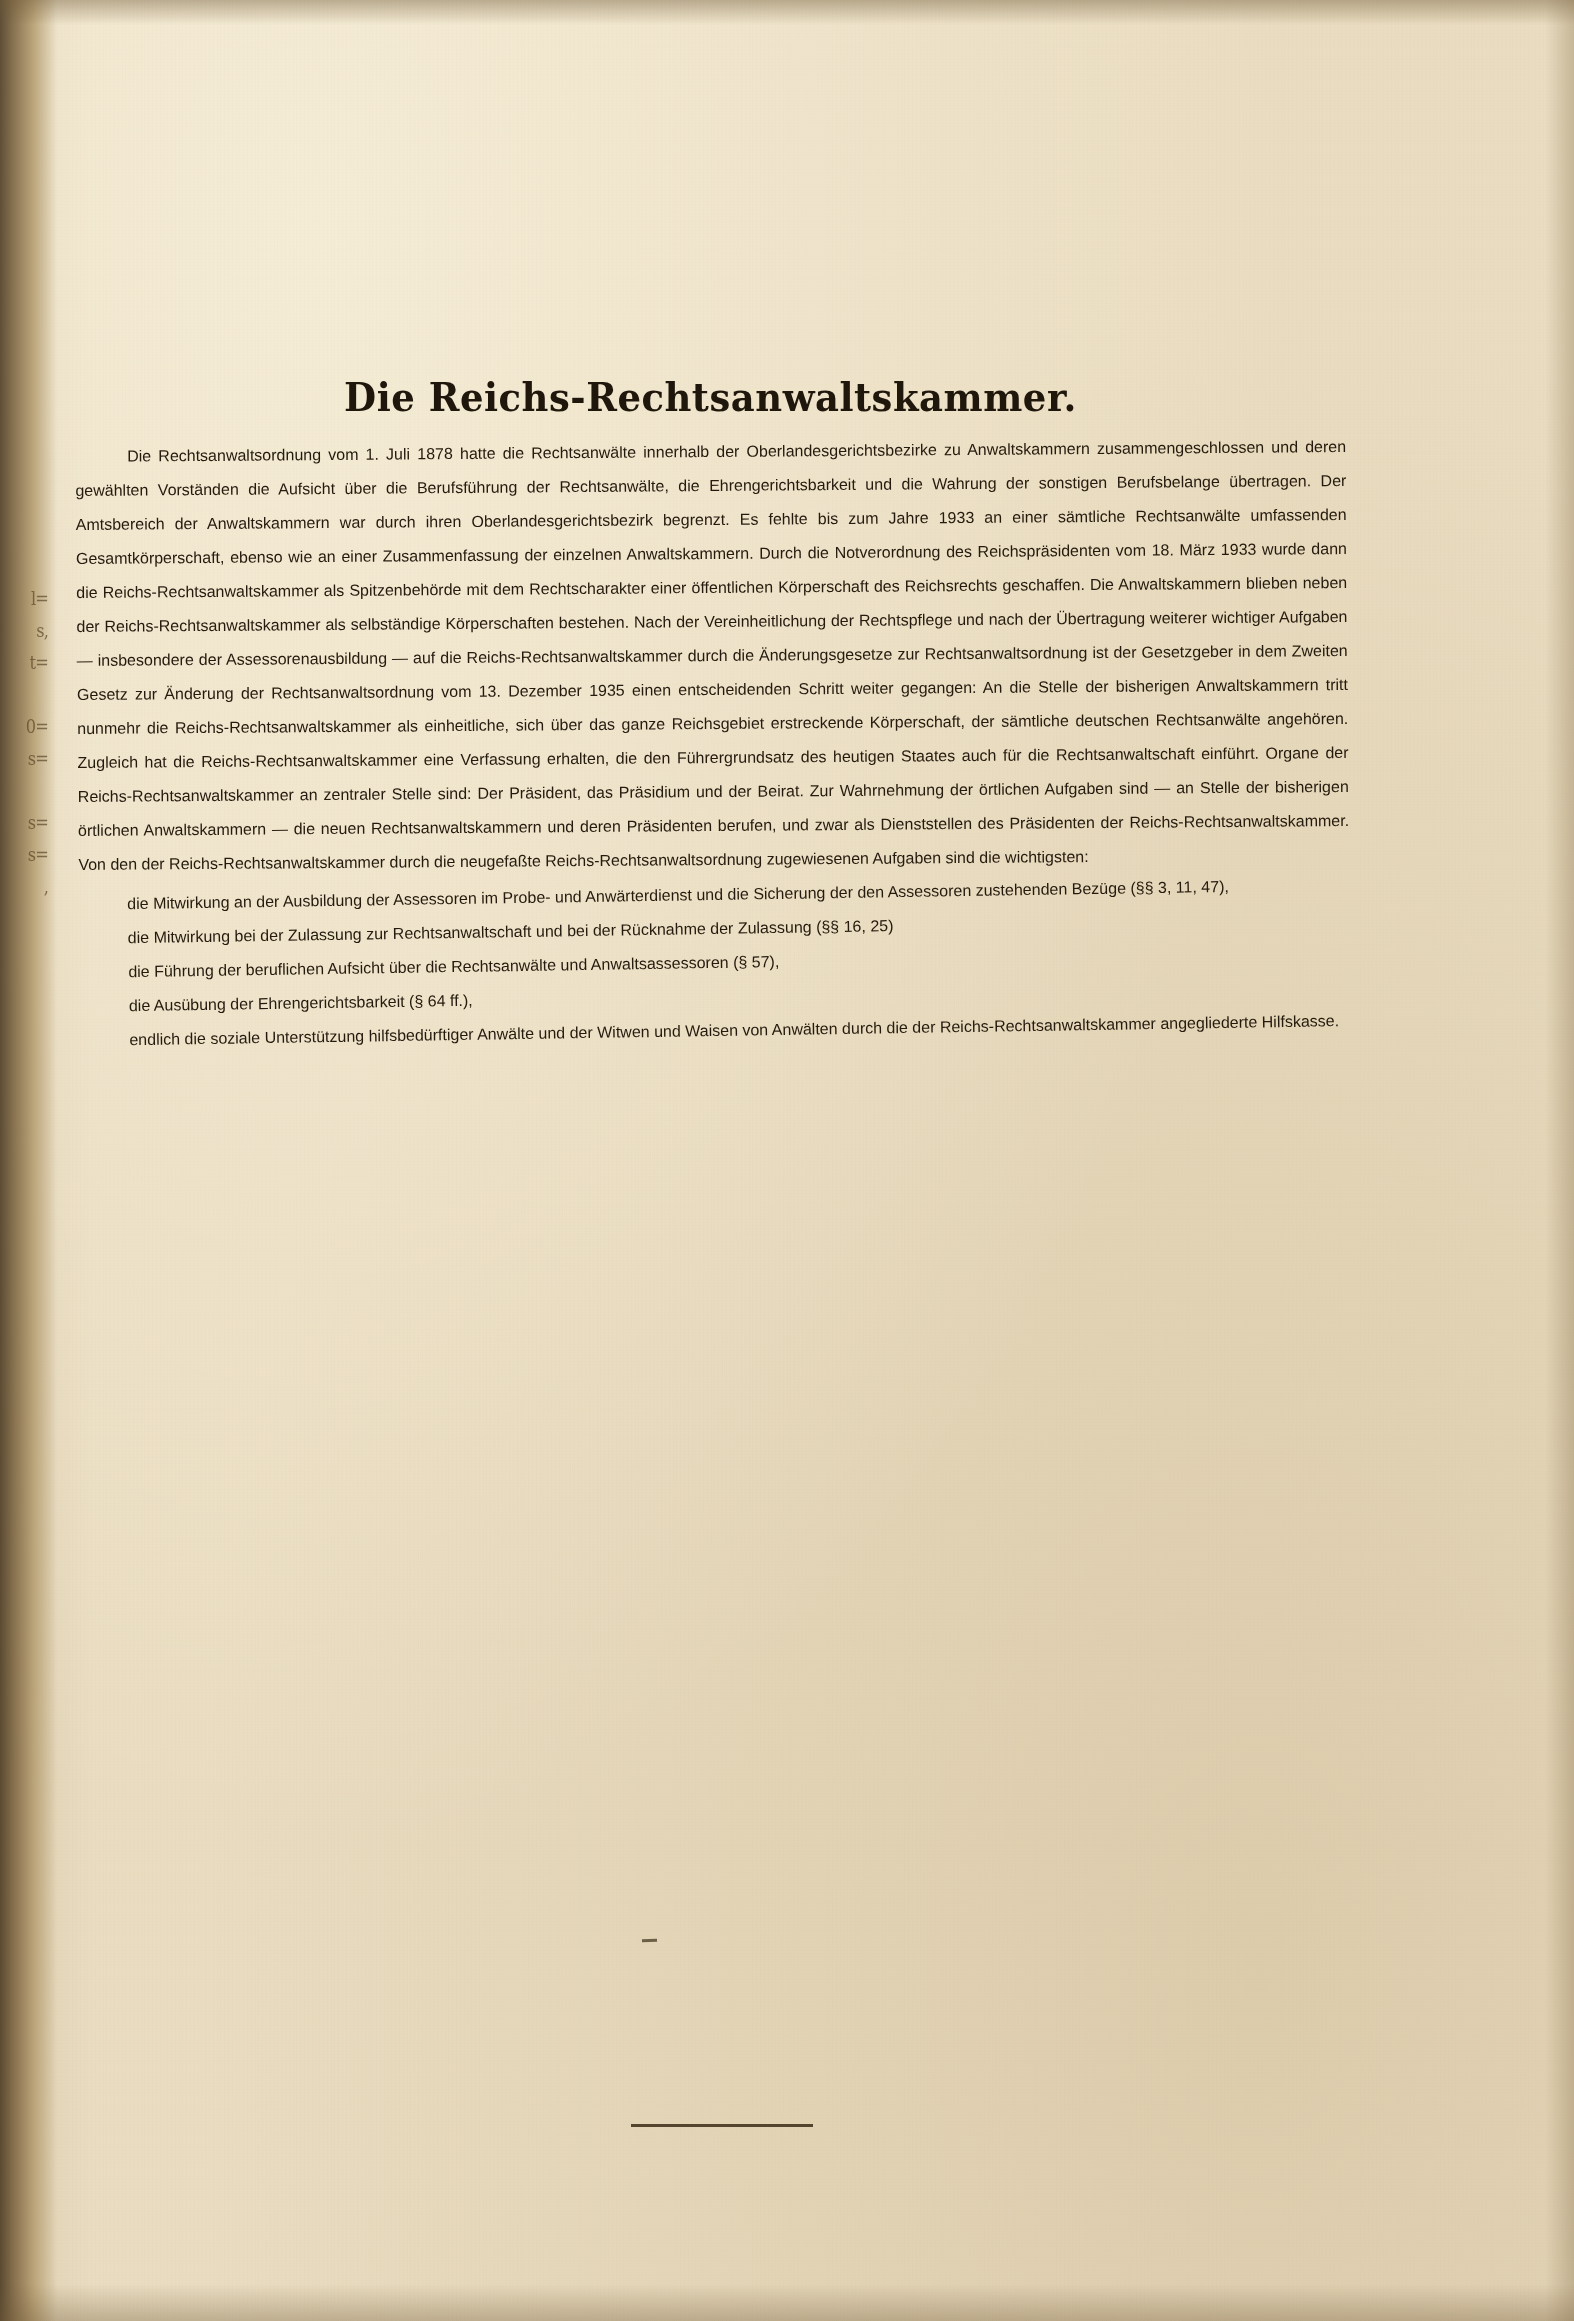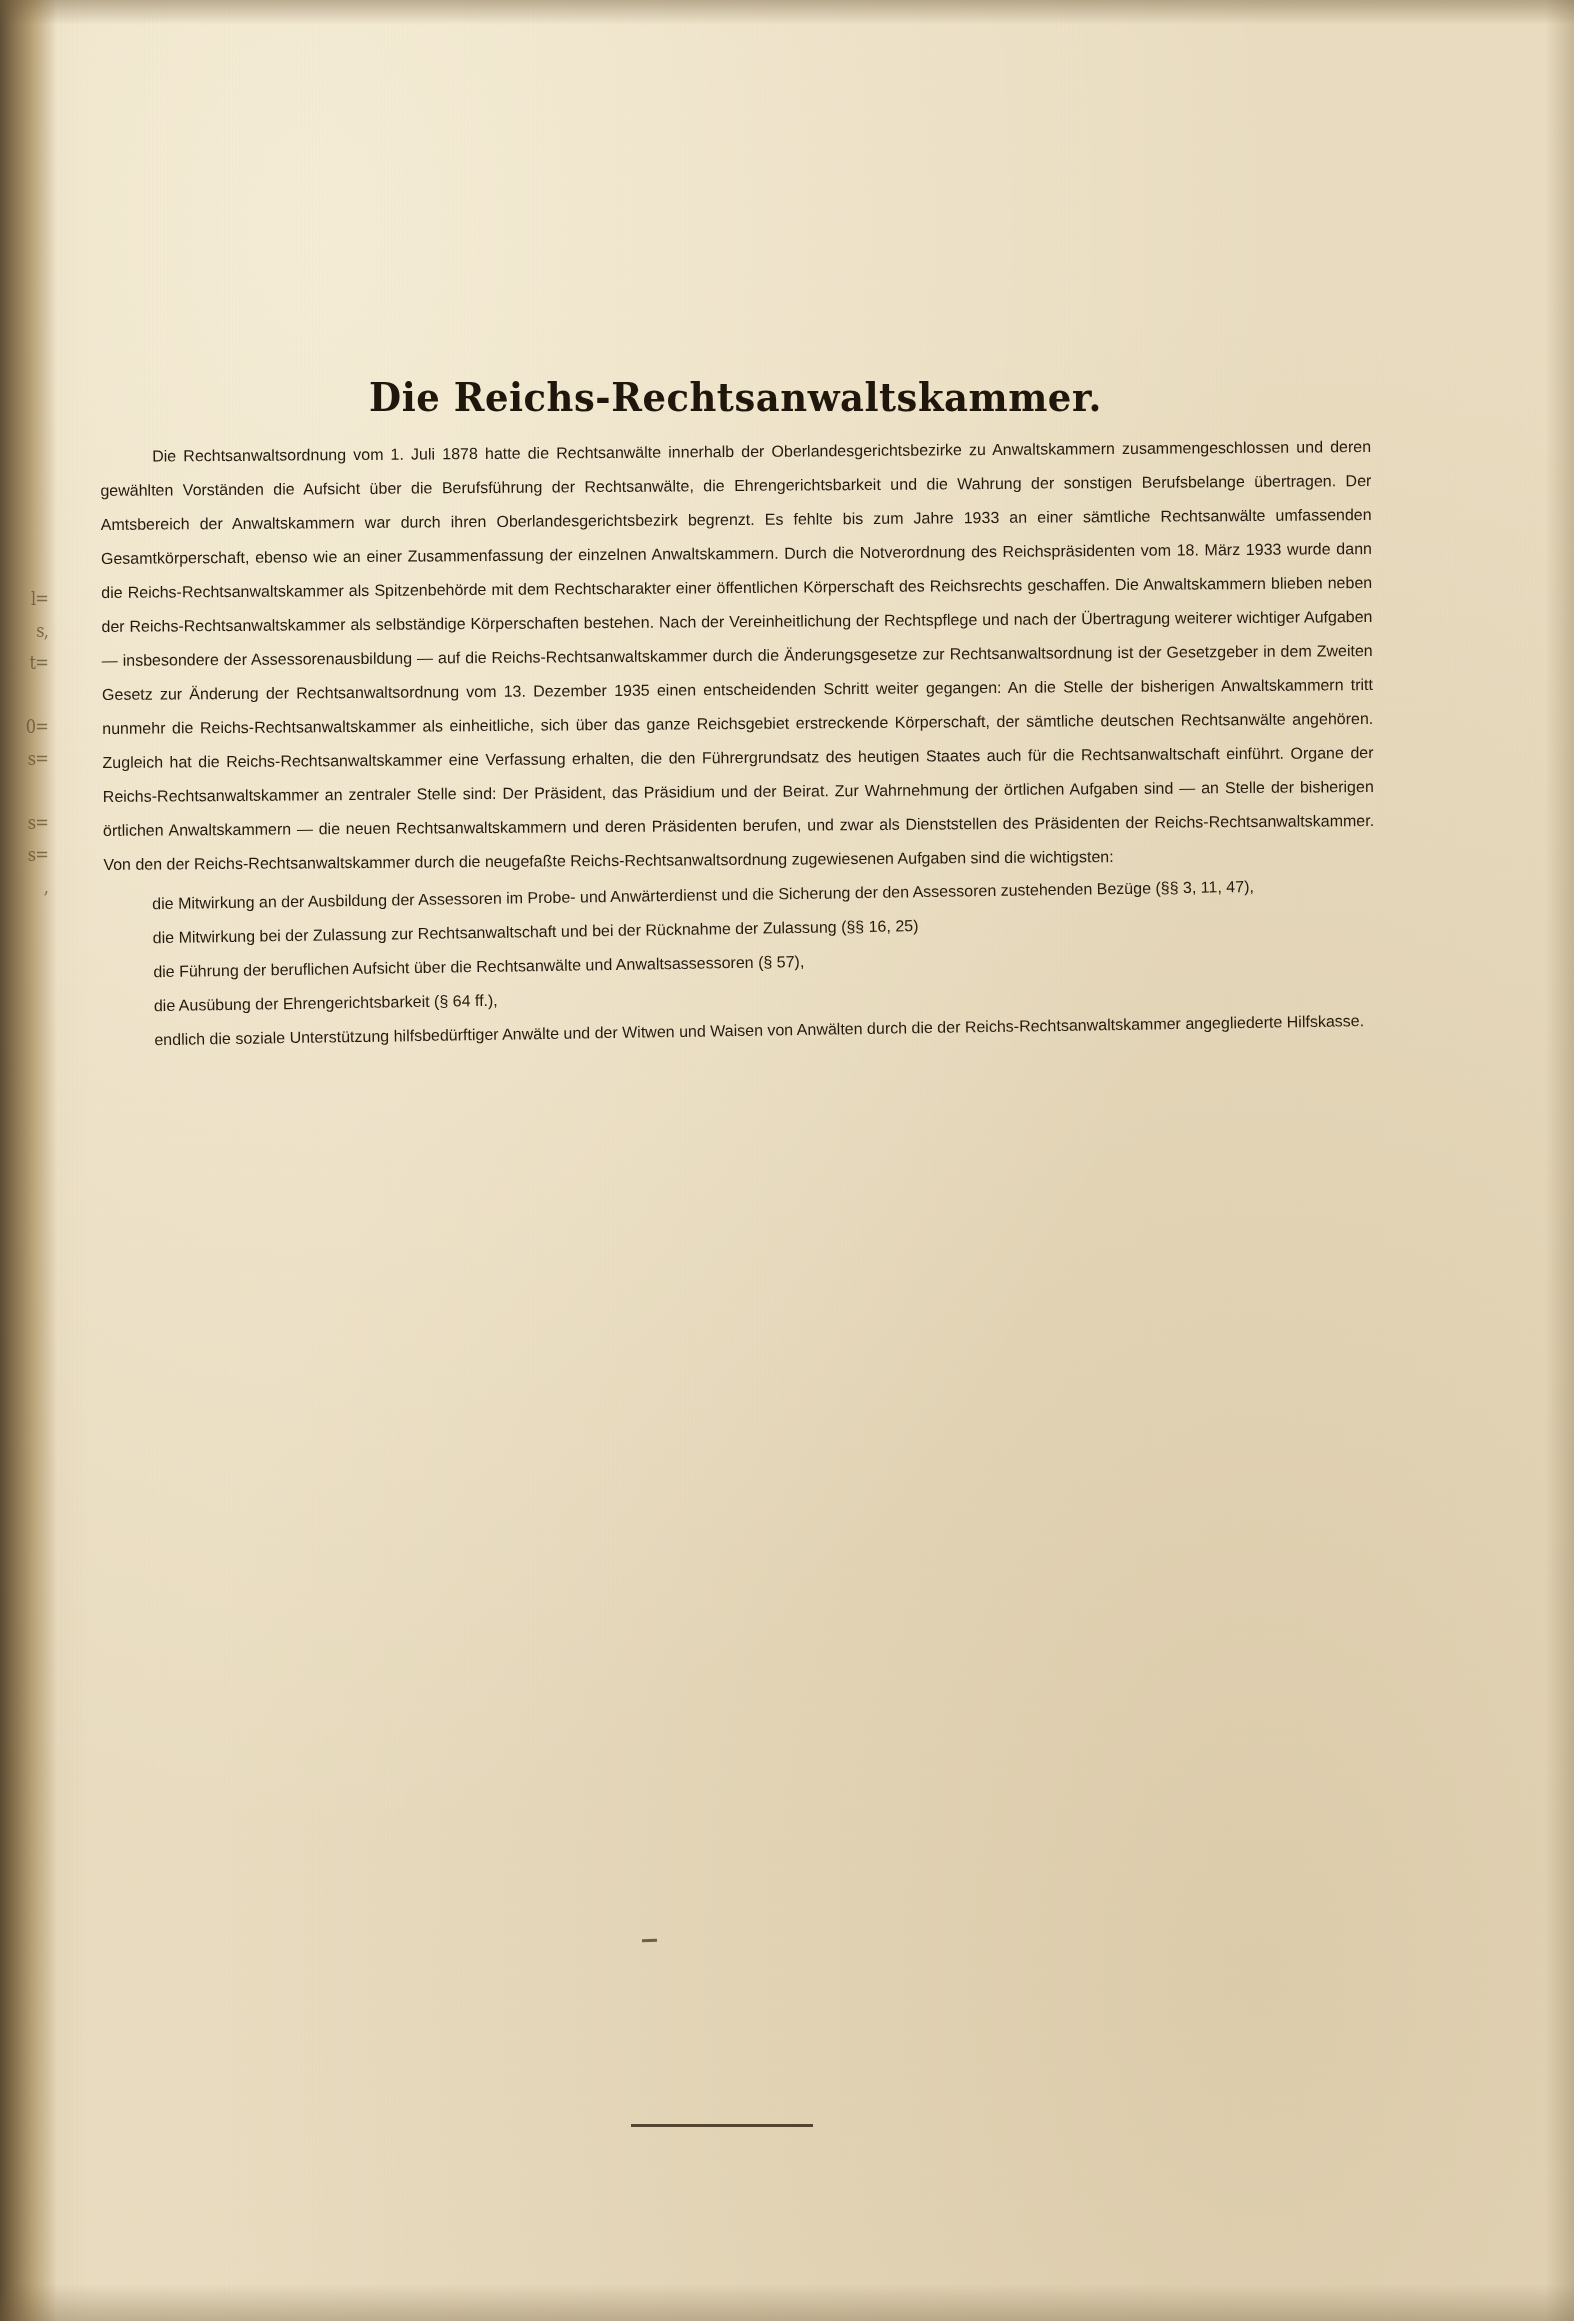"Die Reichs-Rechtsanwaltskammer." .content { left: 100px -> 75px }
